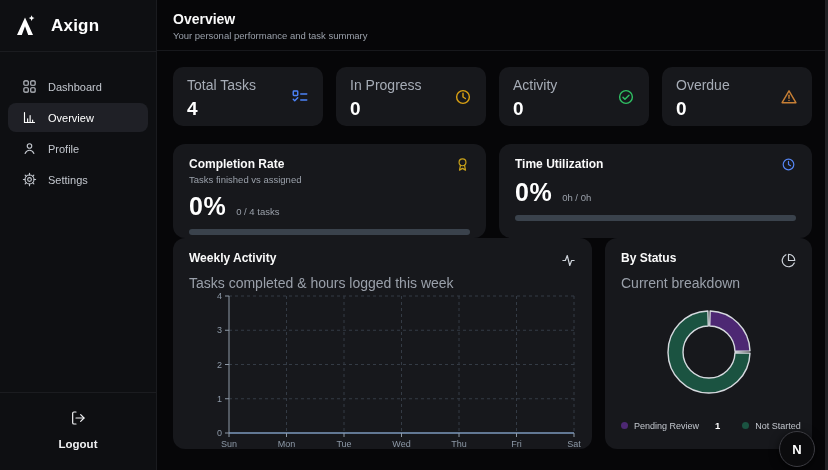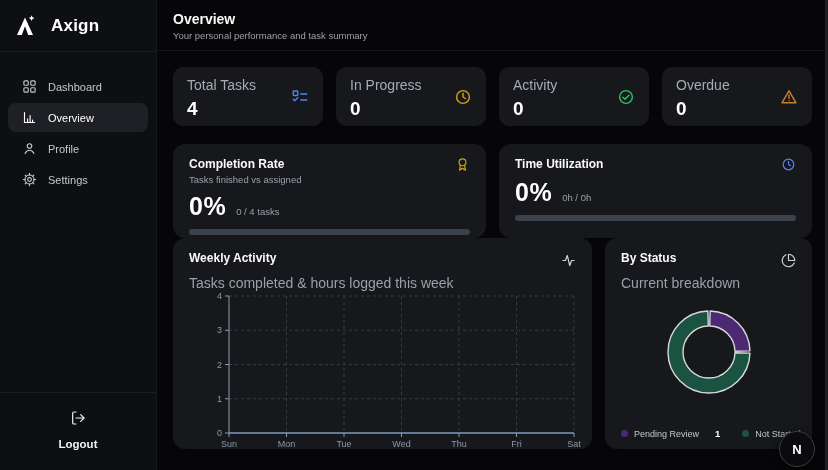"Pending Review" .legend { margin-top: 8px -> none }
